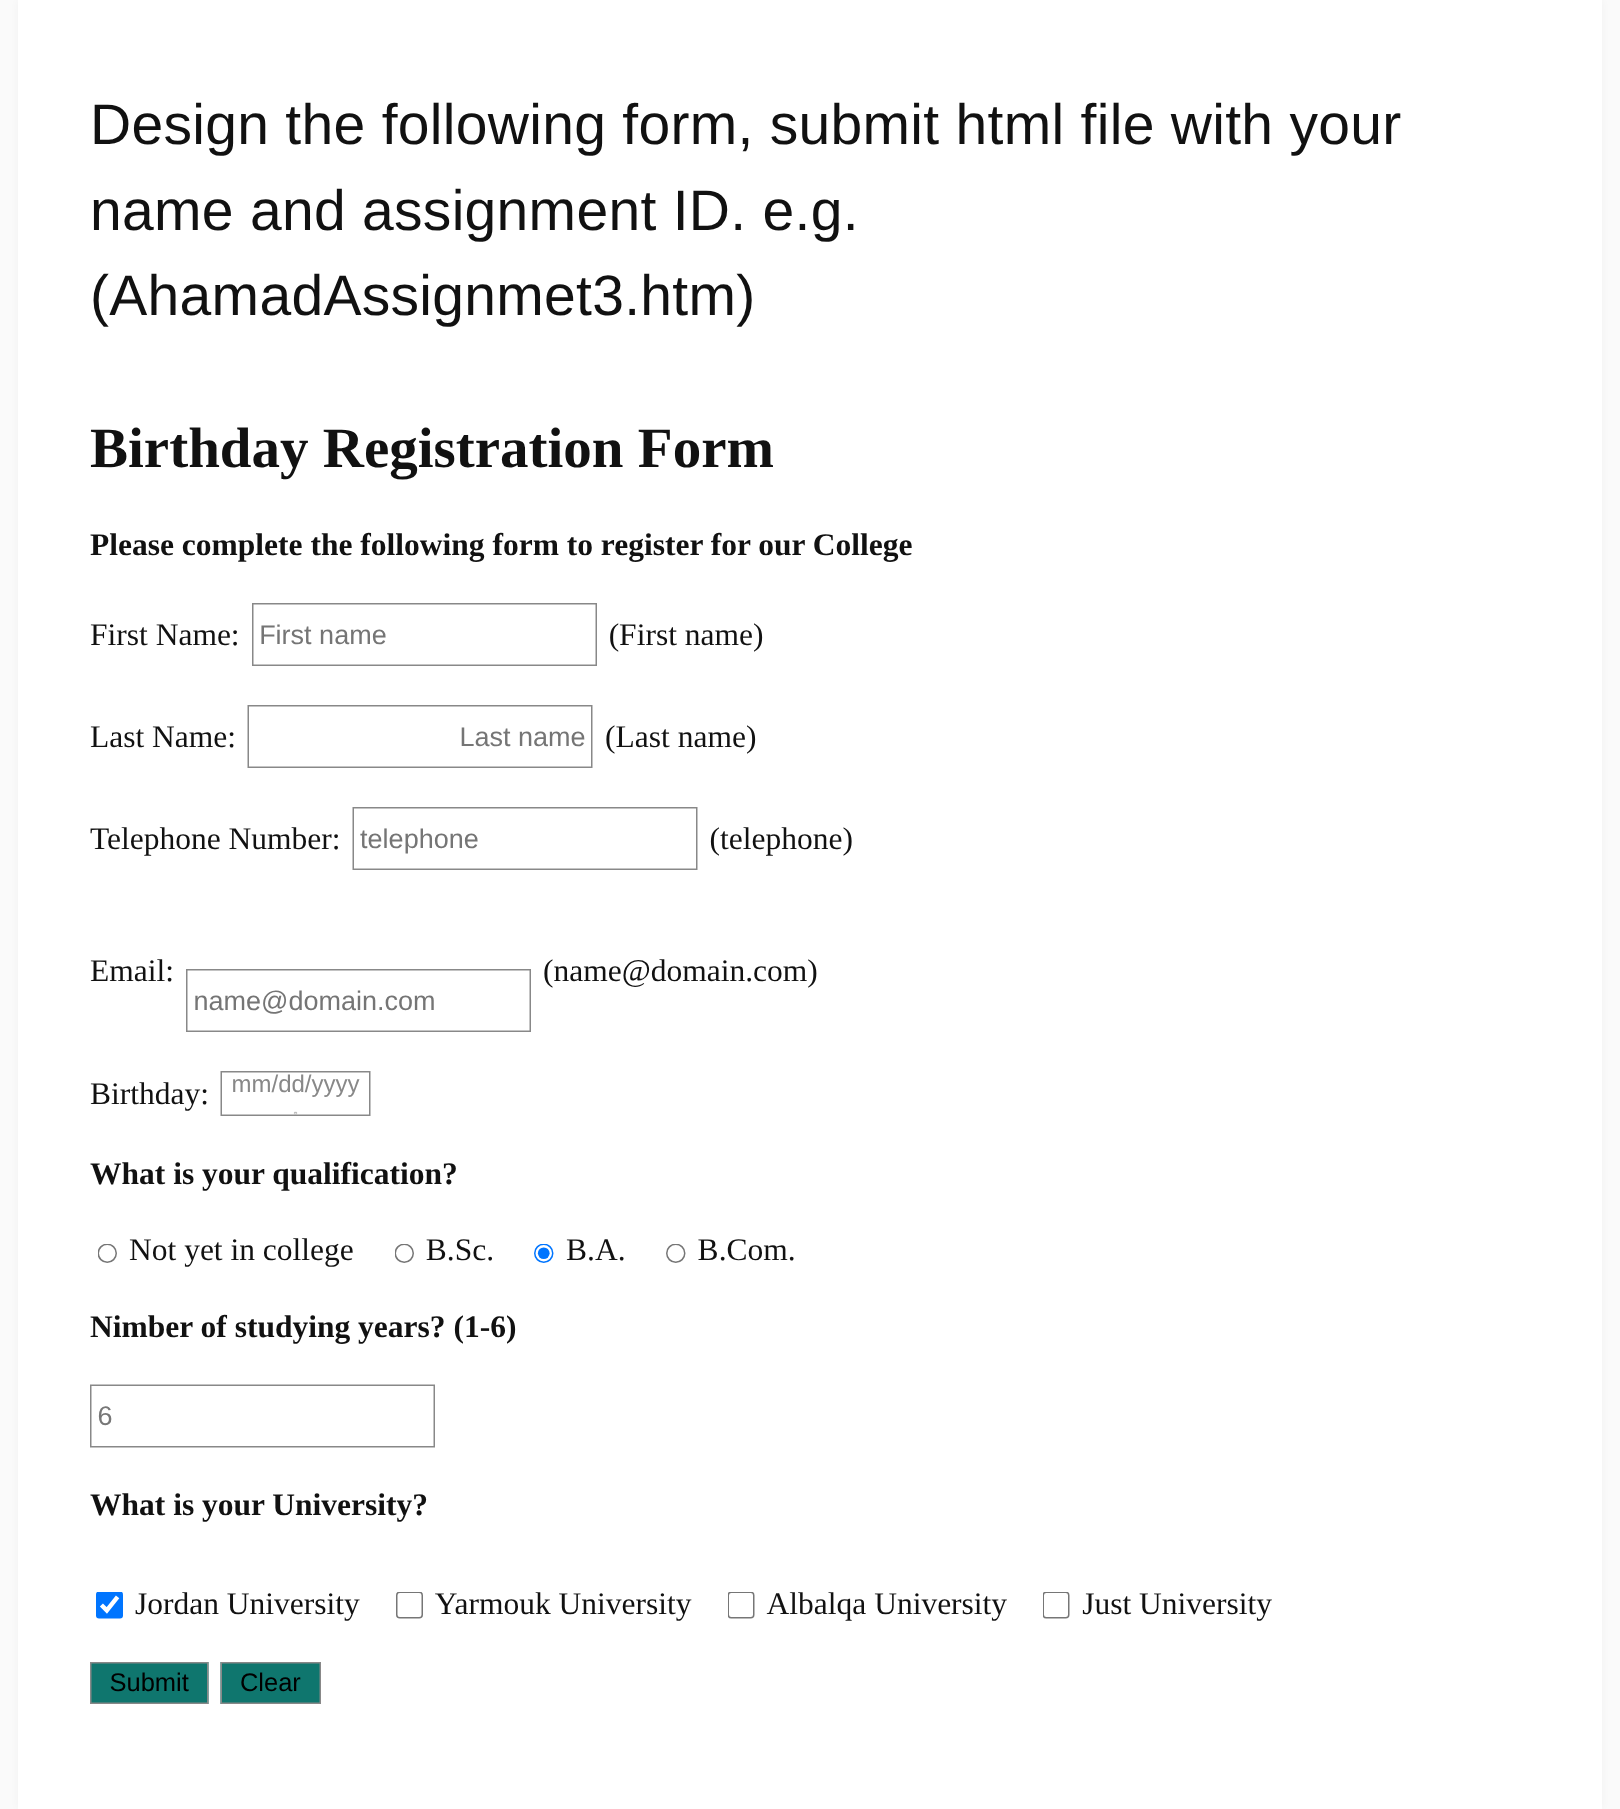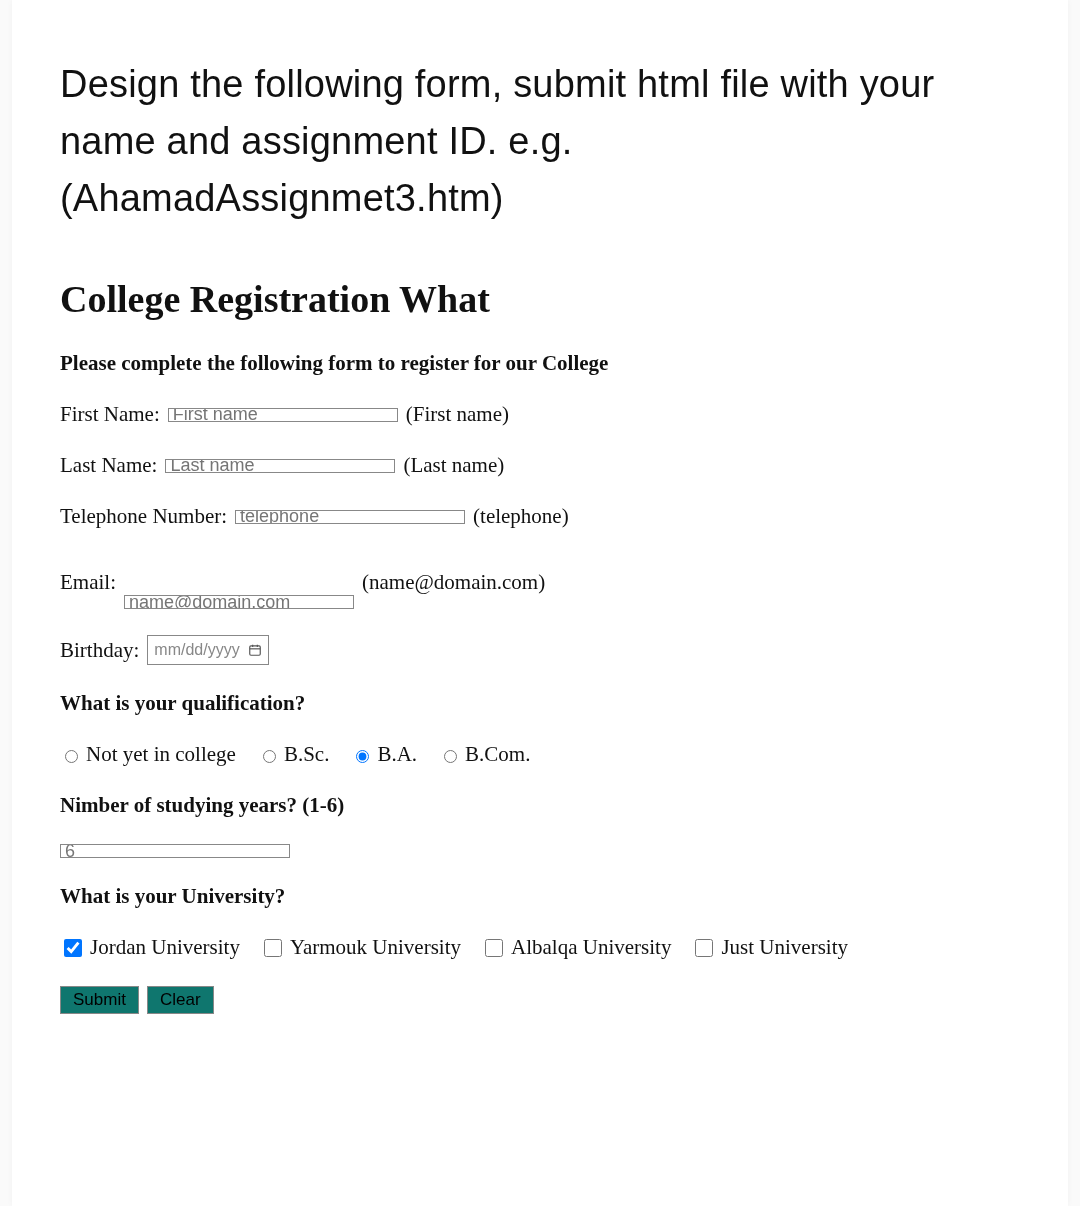"College Registration What" h1.form-title { text: College Registration What -> Birthday Registration Form }
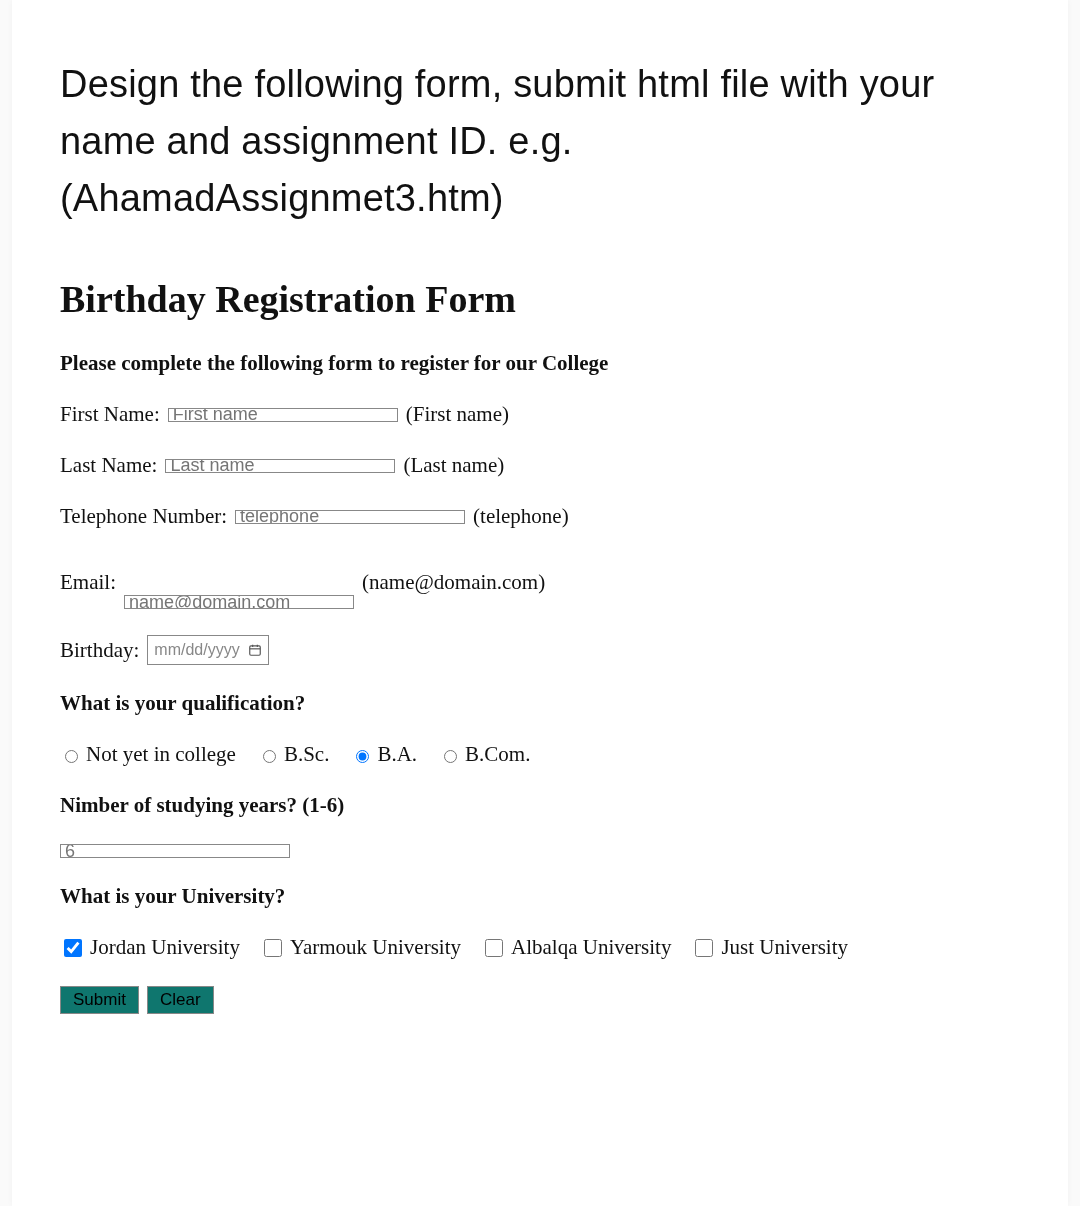"First name" input[type=text],input[type=email] { height: 14px -> 42px }
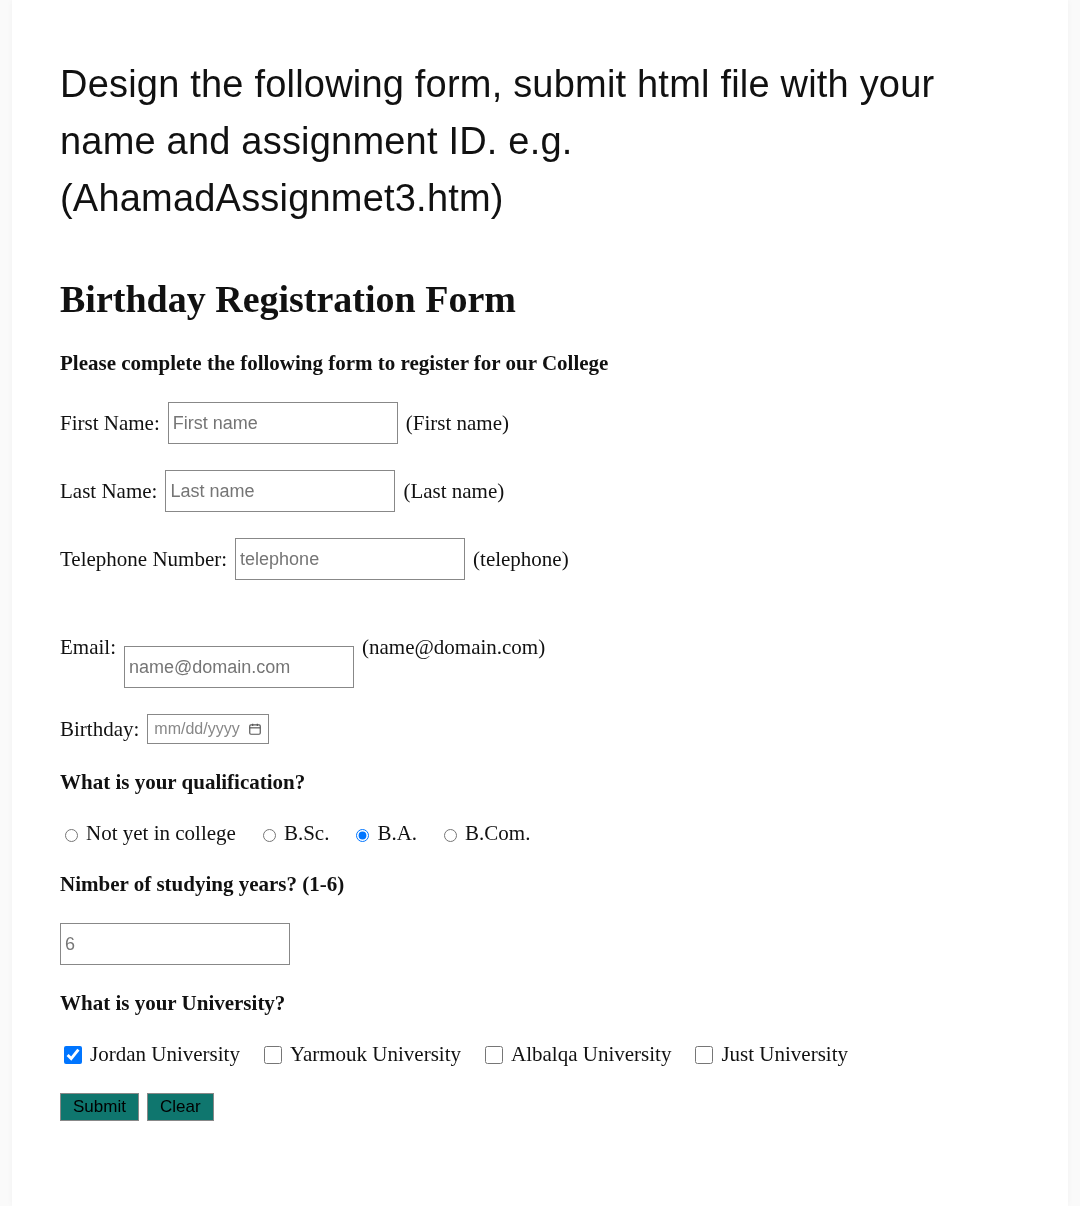"Last name" input#ln { text-align: none -> right }
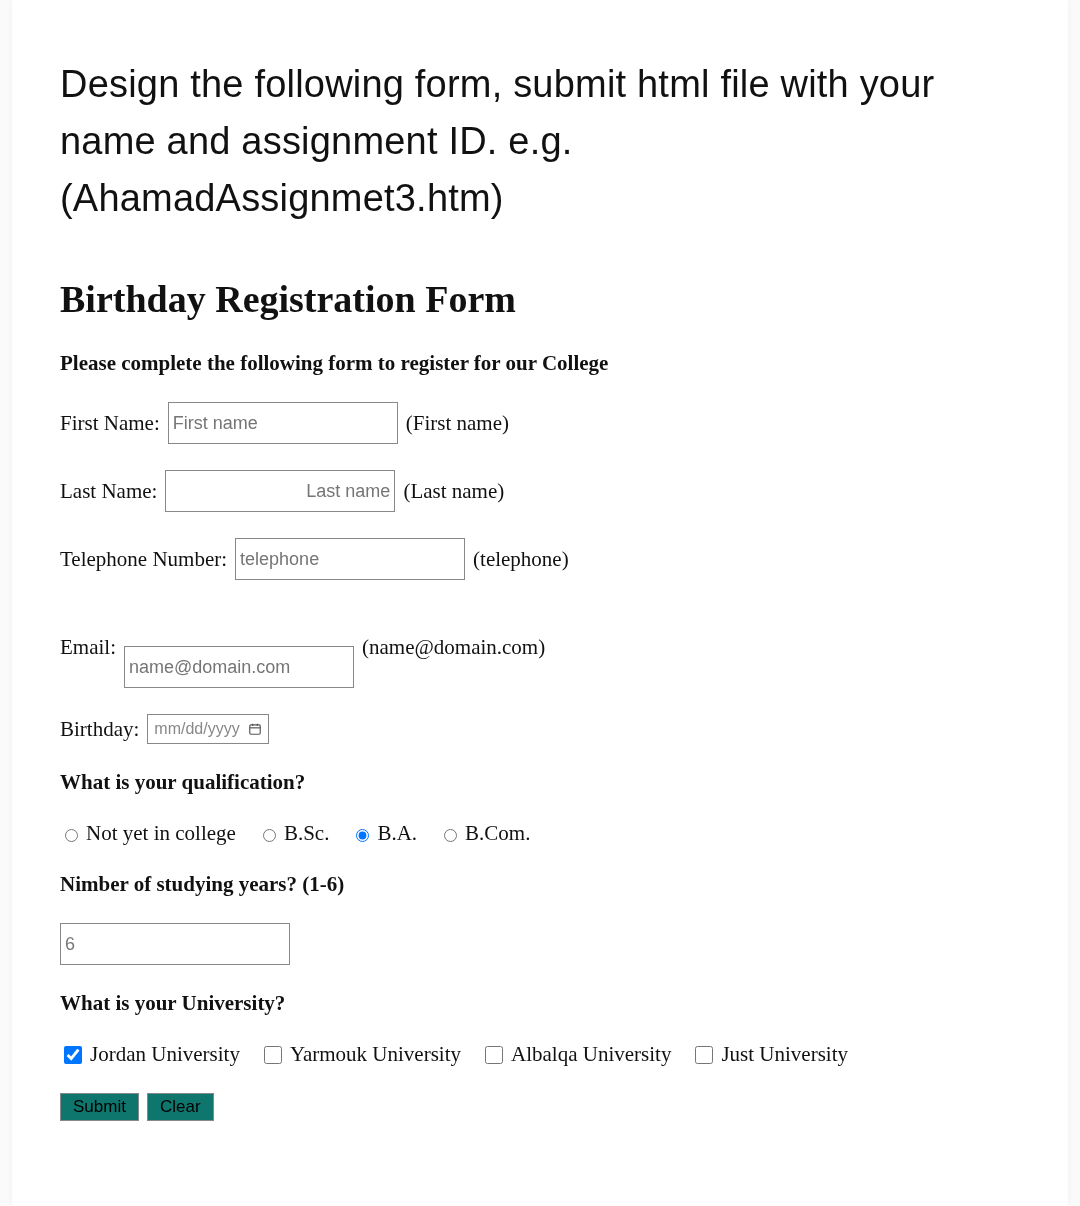"mm/dd/yyyy" .date-input { flex-direction: none -> column }
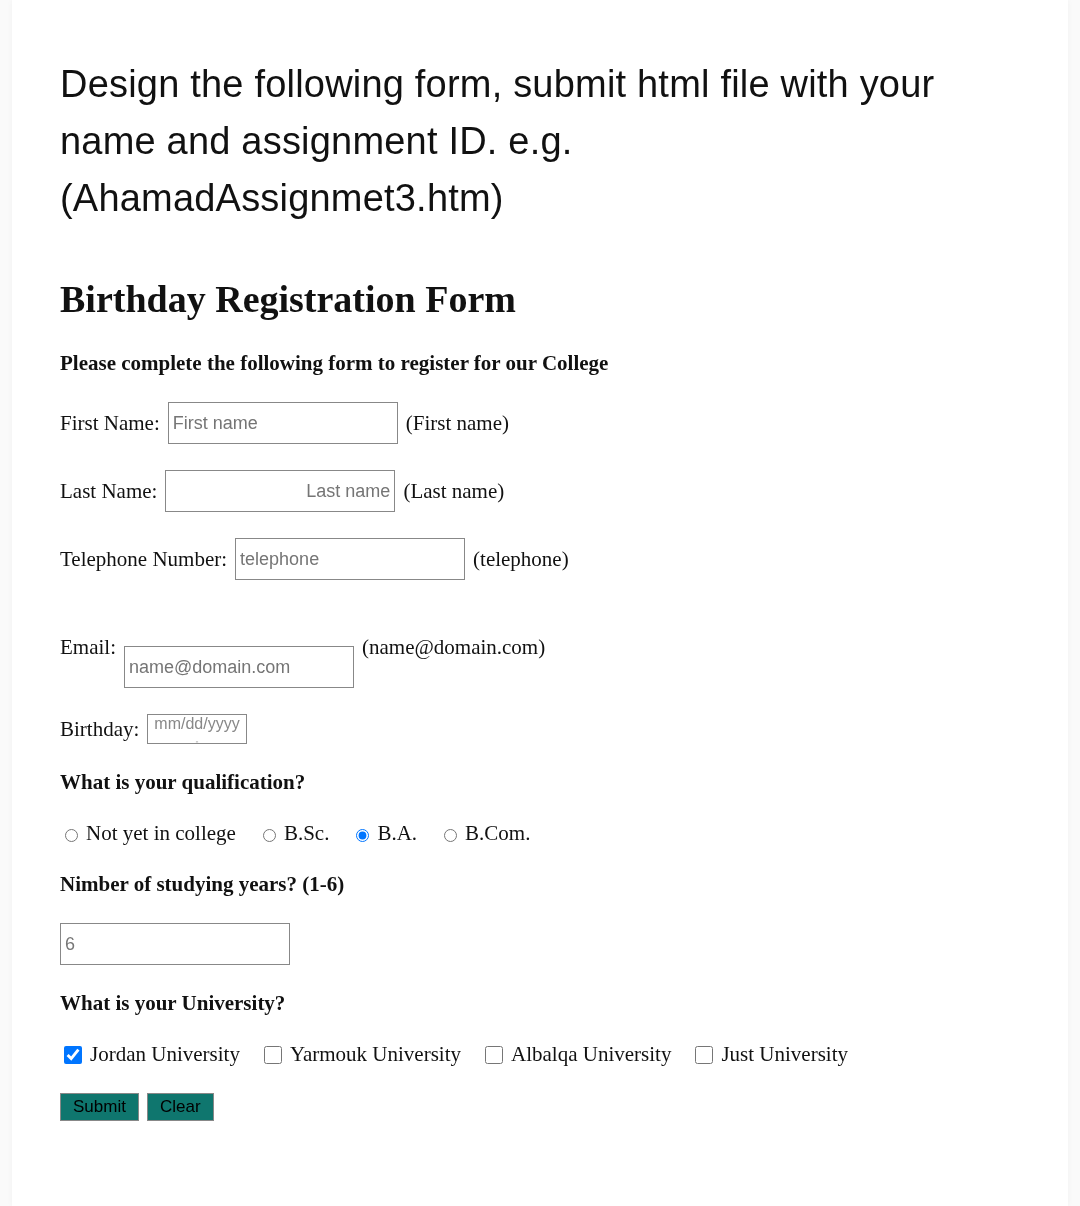"Jordan University" .chk-item { margin-top: none -> 15px }
